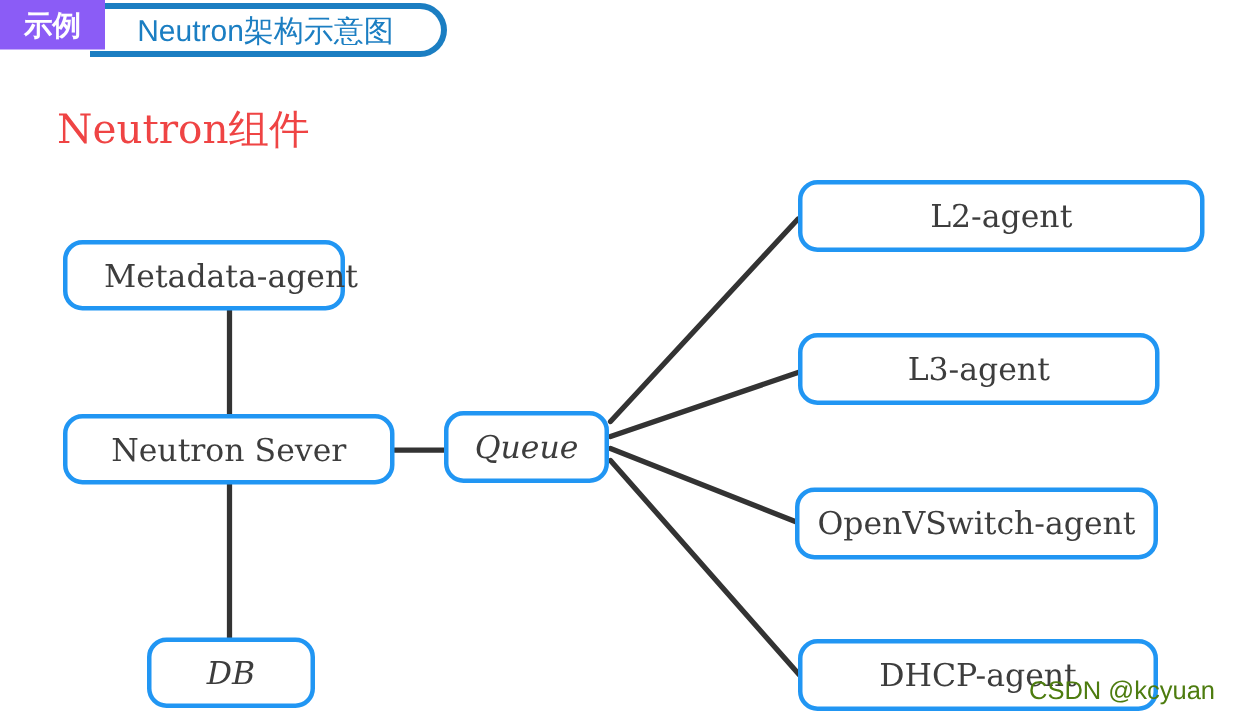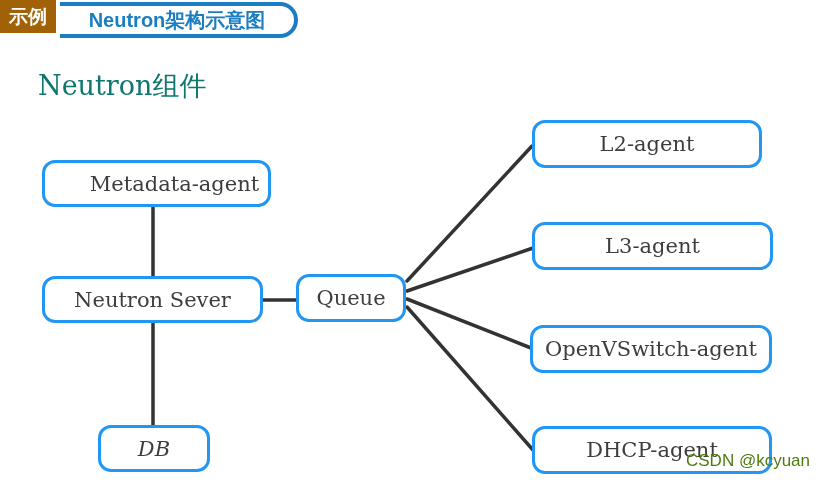"示例" .header-tag { background: #a16207 -> #8b5cf6; width: 56px -> 70px }
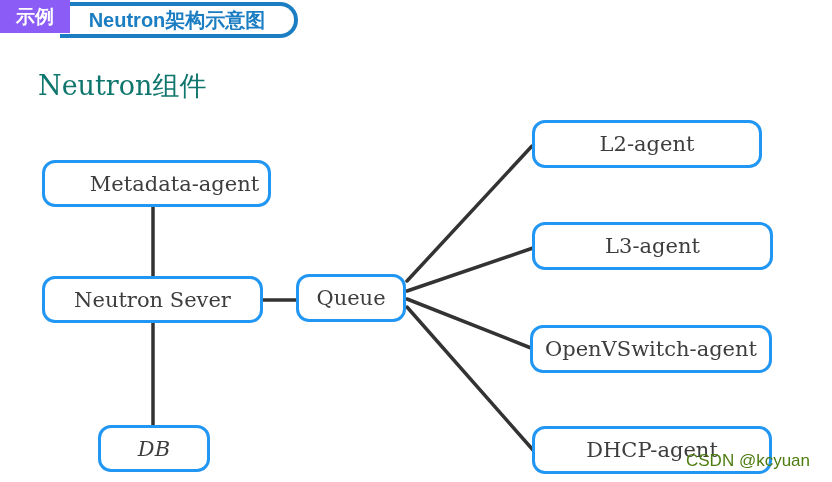"Neutron架构示意图" .header-pill { font-weight: bold -> normal }
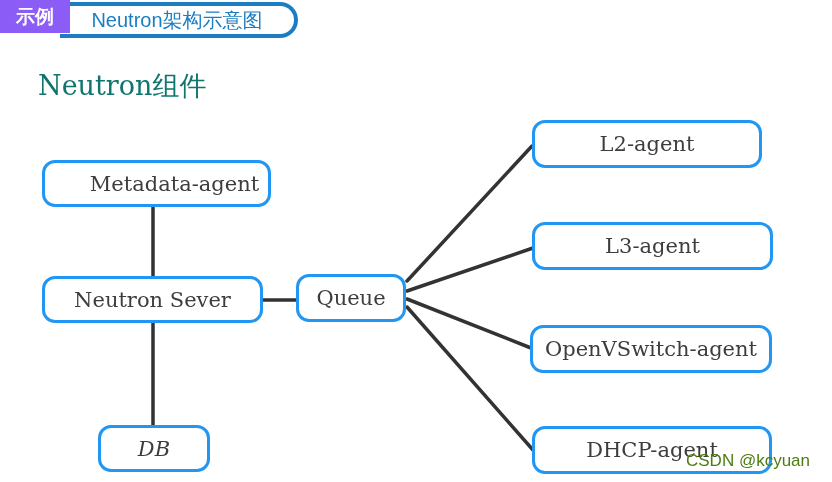"Neutron组件" .diagram-title { color: #0f766e -> #ef4444 }
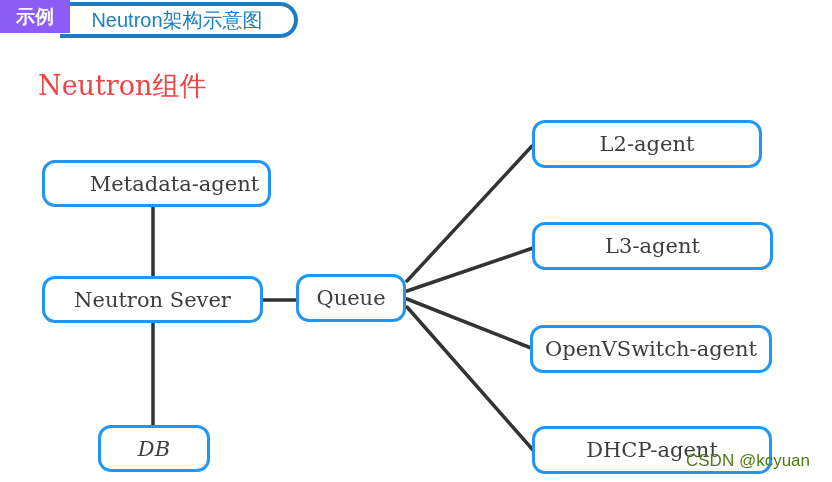"L2-agent" .node-l2 { width: 230px -> 271px }
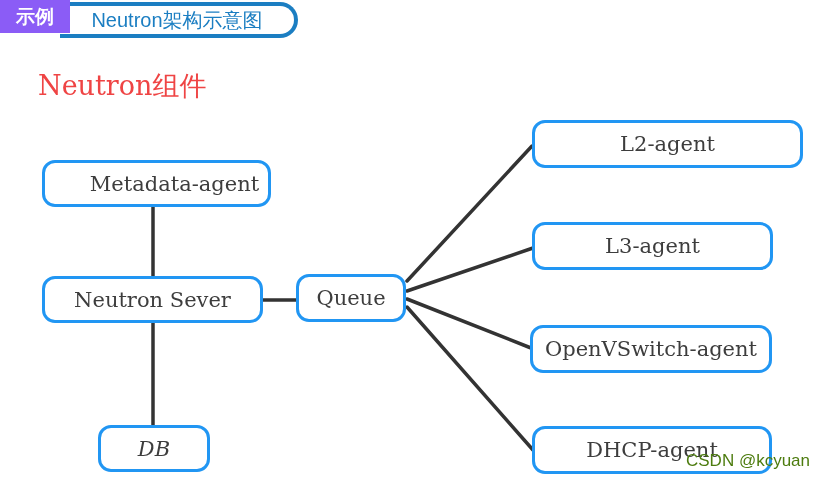"Metadata-agent" .node-metadata { width: 229px -> 188px }
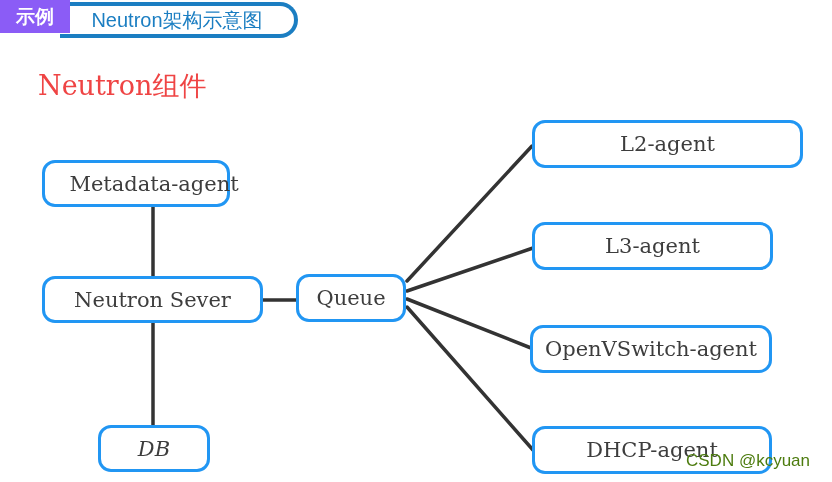"Queue" .node-queue { font-style: none -> italic }
